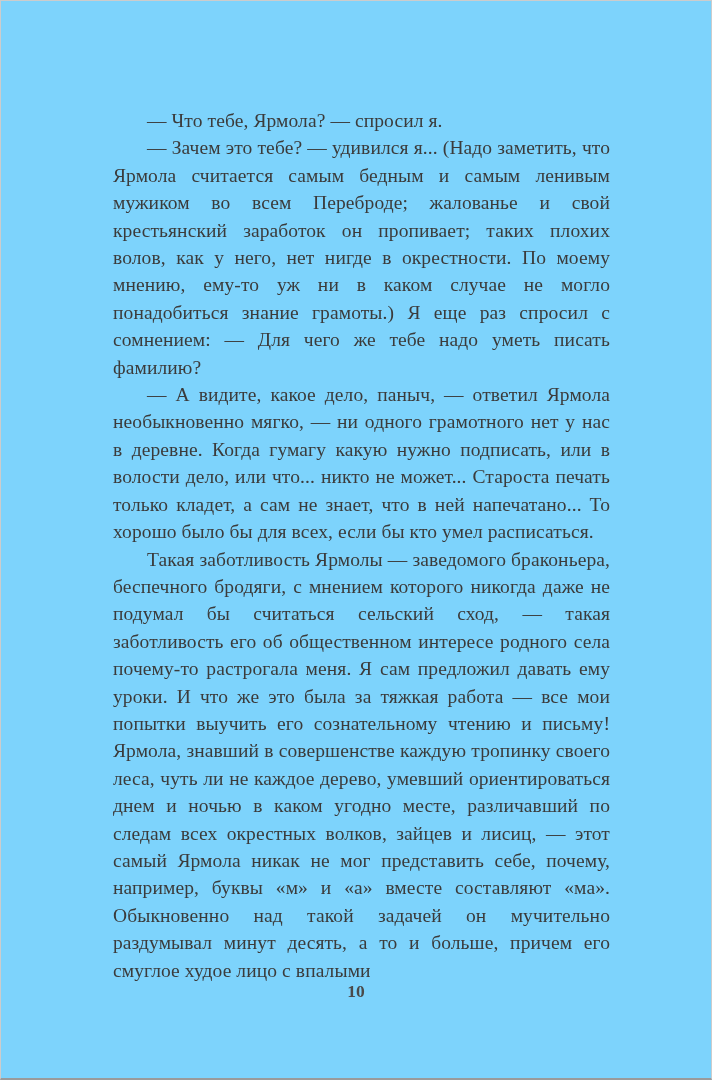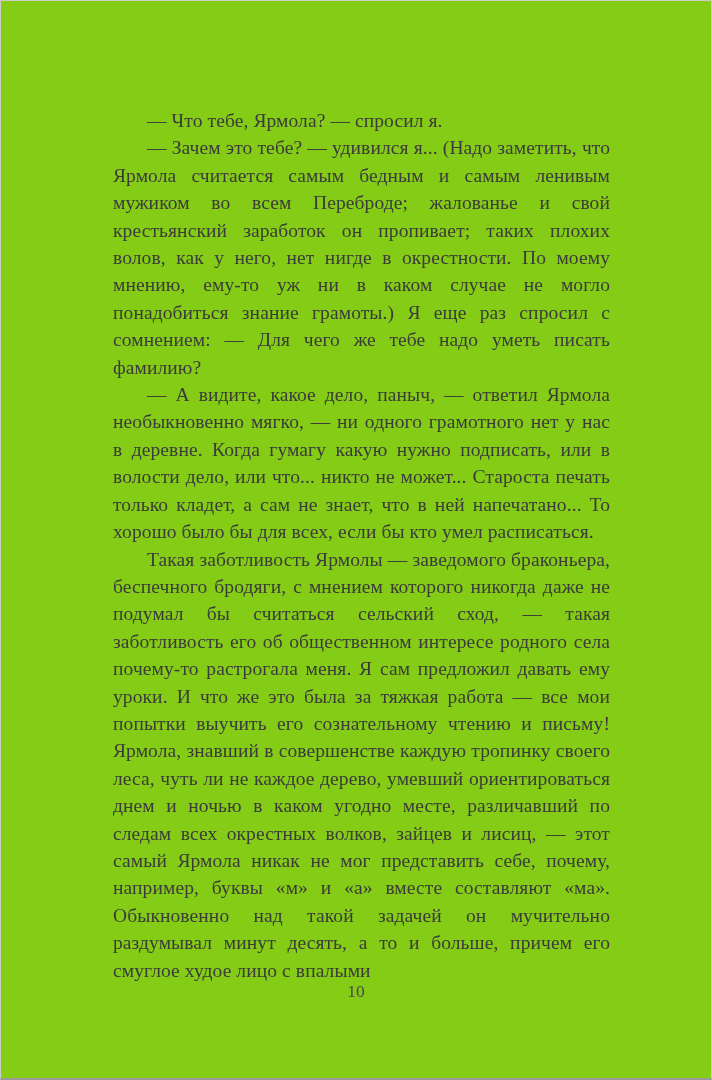"— Что тебе, Ярмола? —" .page-frame { background: #84cc16 -> #7dd3fc }
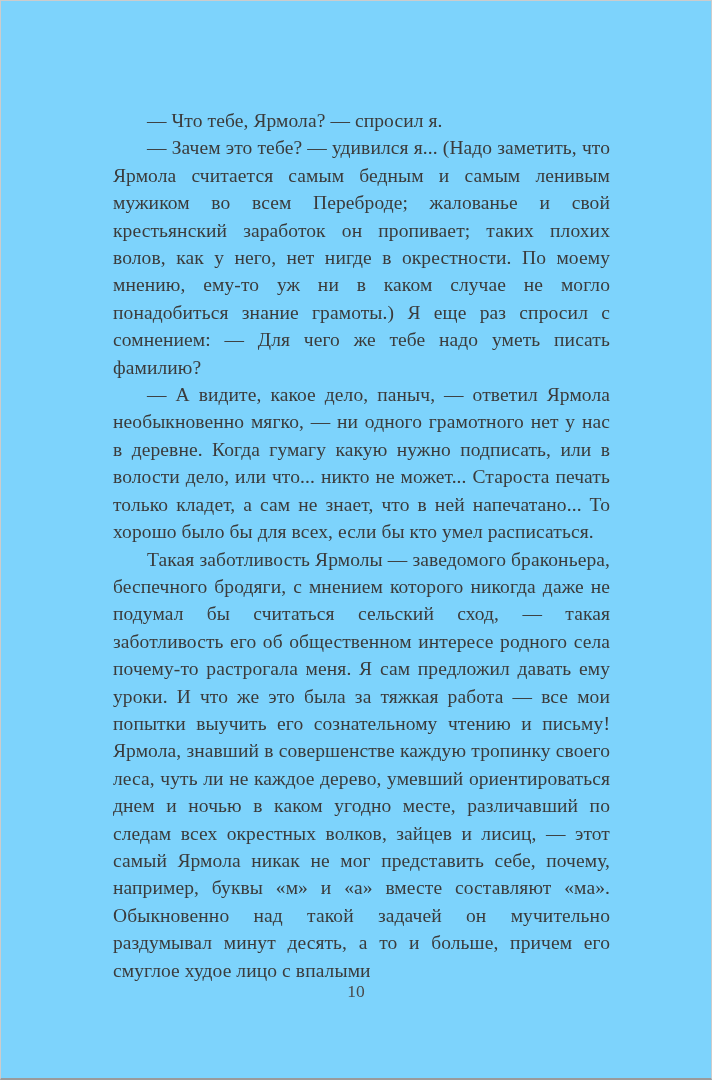"10" .page-number { font-weight: none -> bold }
